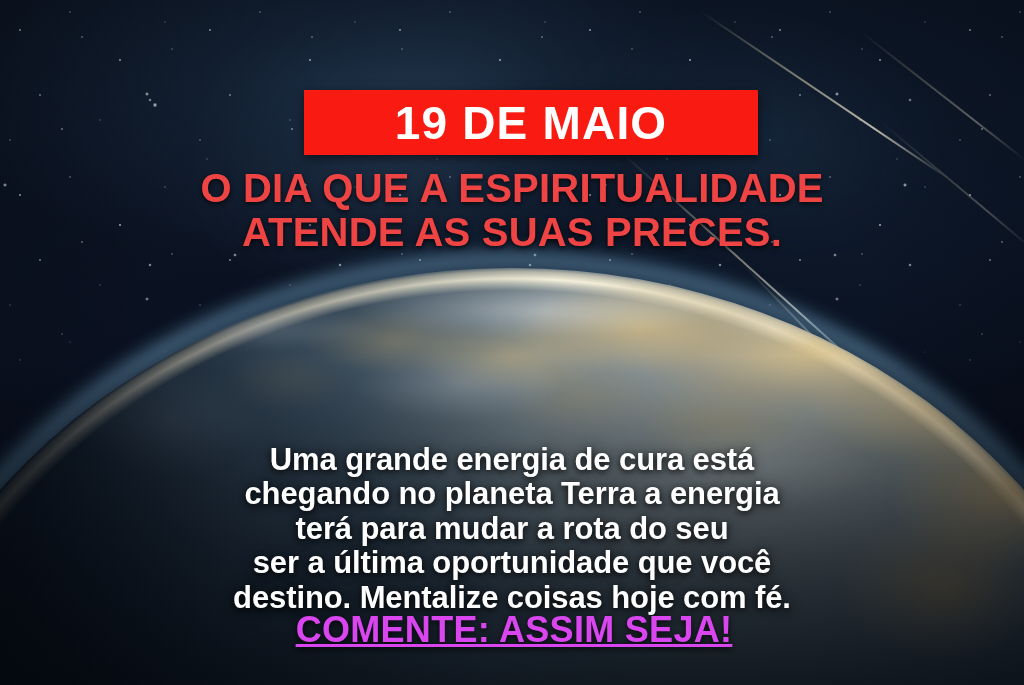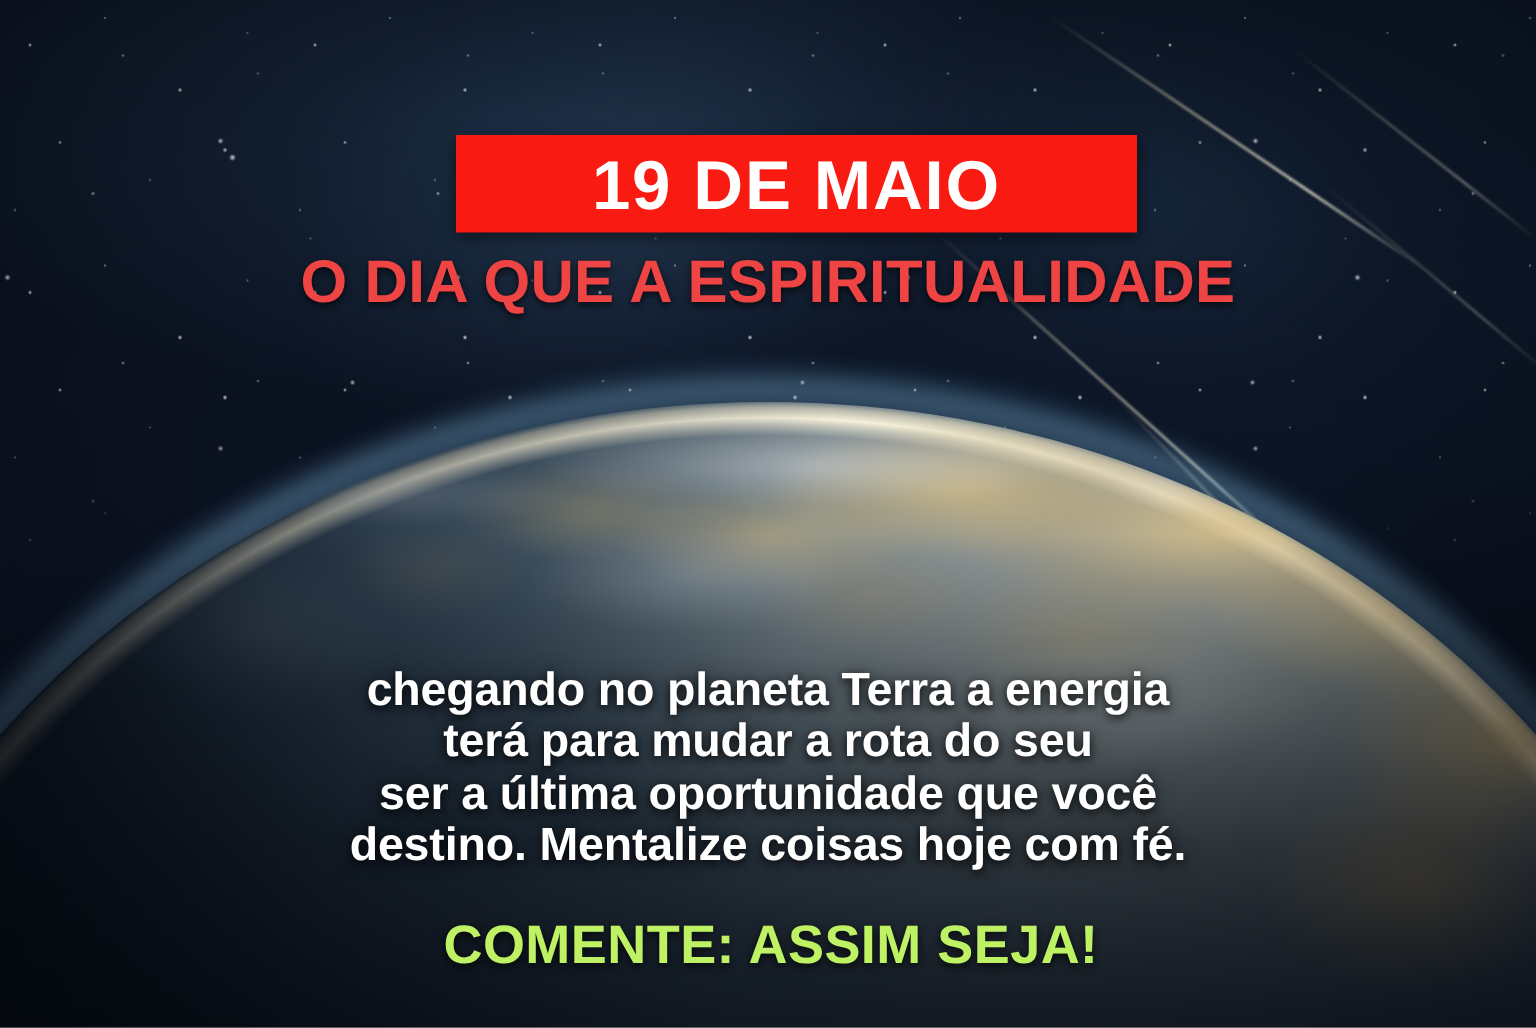"ATENDE AS SUAS PRECES." span.ln { html: none -> <span>ATENDE AS SUAS PRECES.</span> }
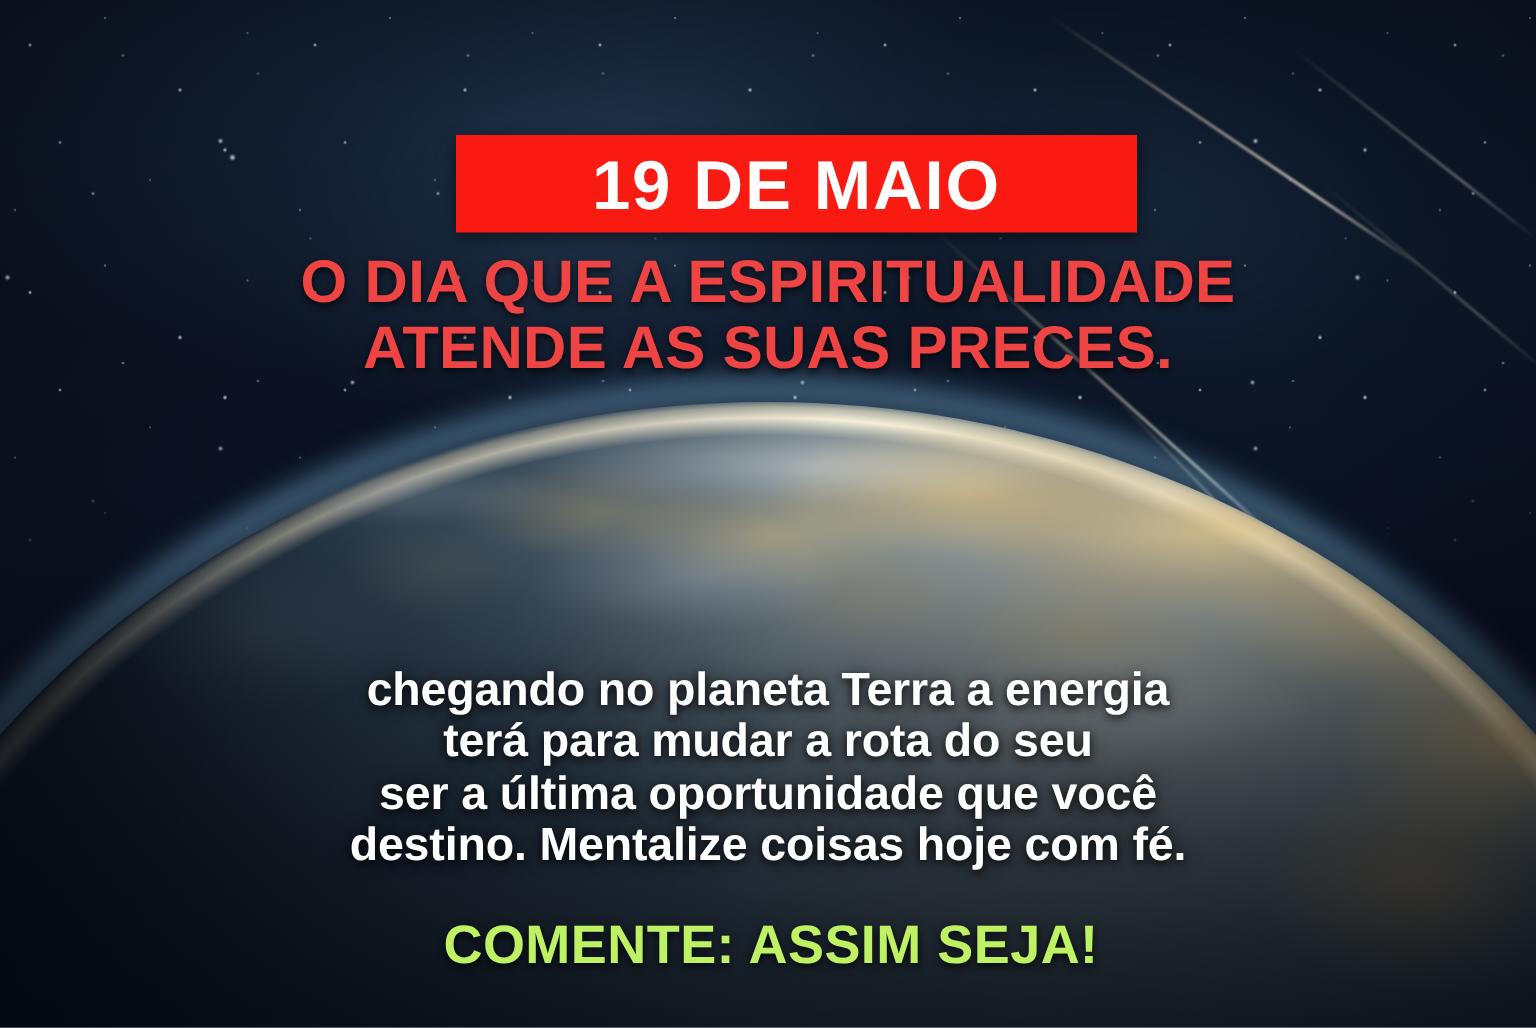"Uma grande energia de cura" span.ln { html: none -> <span>Uma grande energia de cura está</span> }
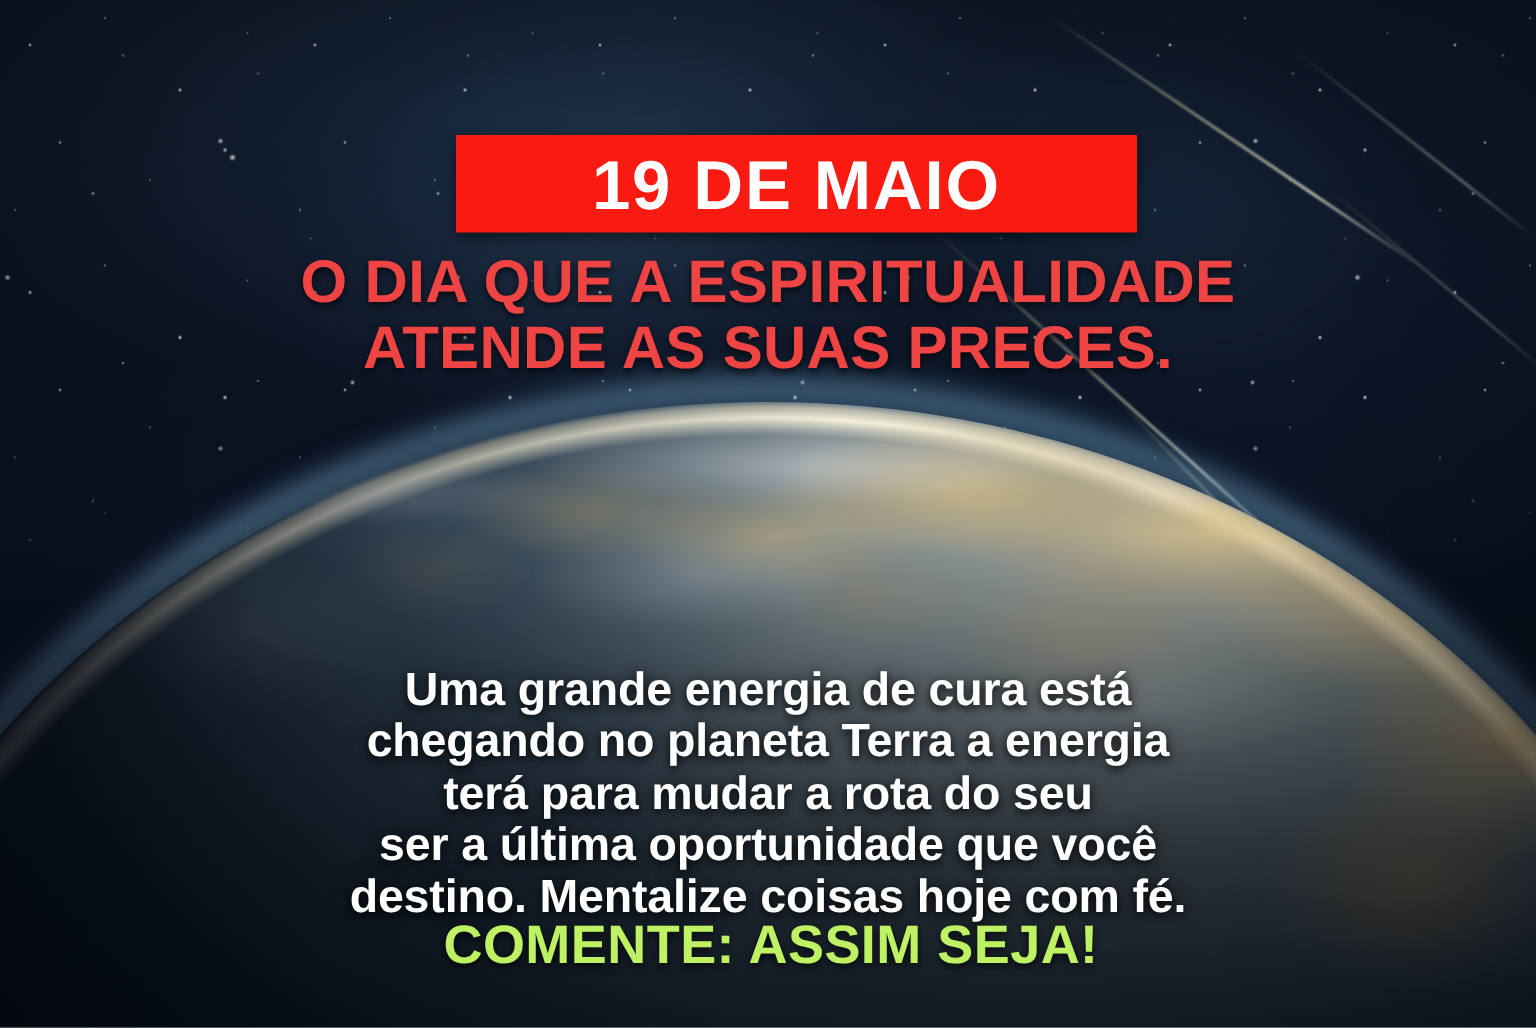"COMENTE: ASSIM SEJA!" .cta { color: #bef264 -> #d946ef; text-decoration: none -> underline }
